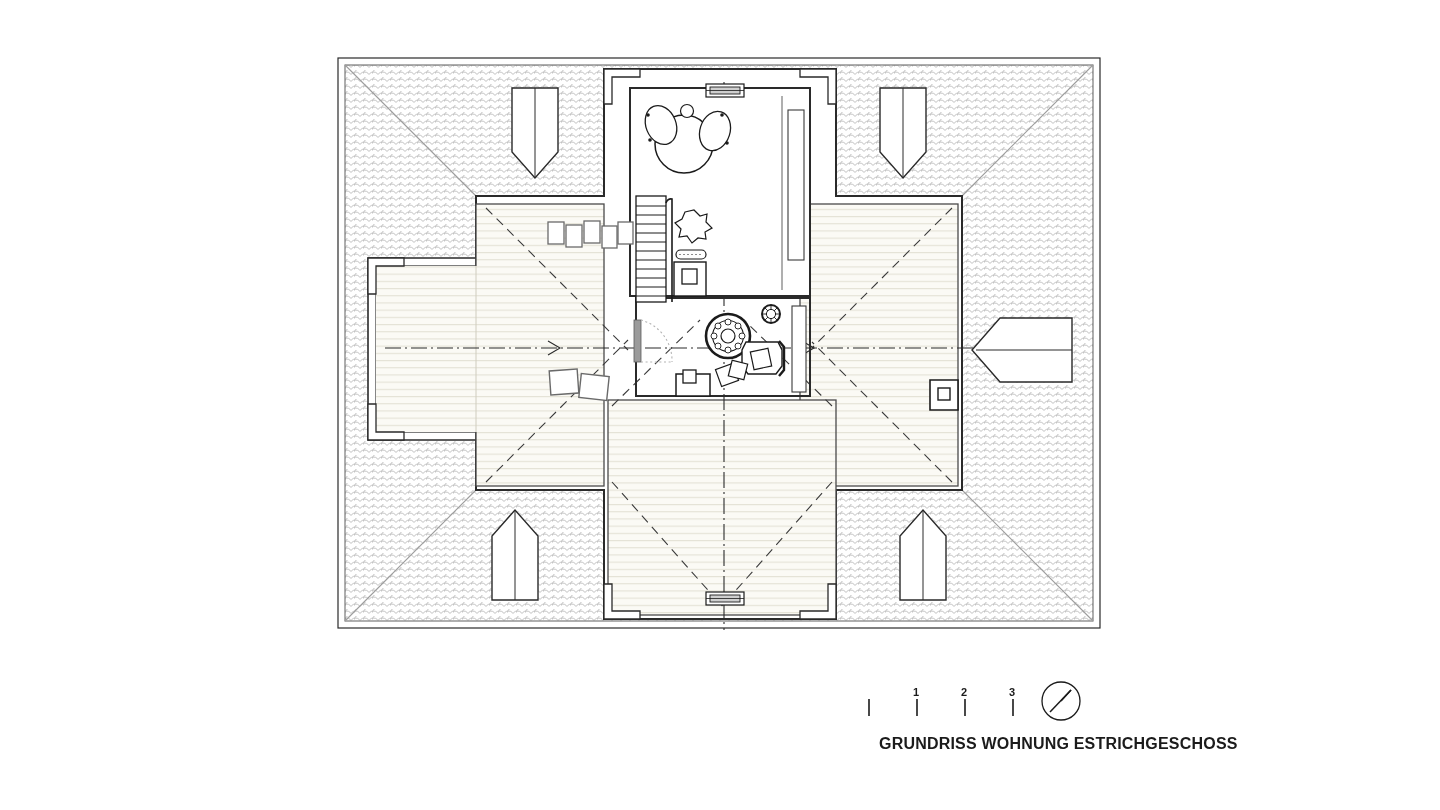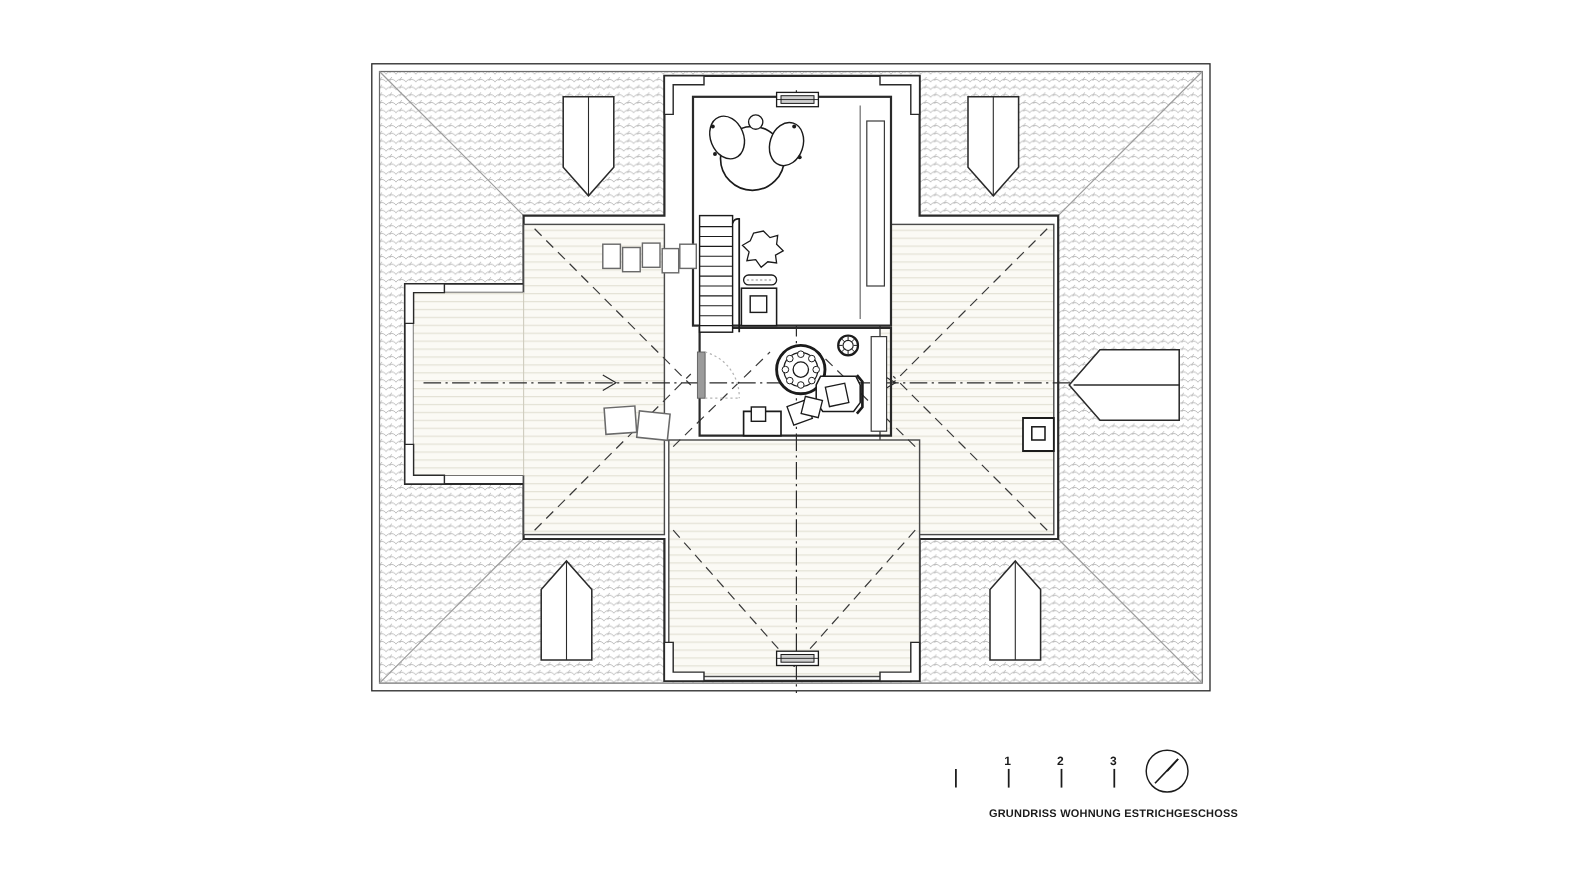"GRUNDRISS WOHNUNG ESTRICHGESCHOSS" .legend-caption { font-size: 10px -> 16px; left: 899px -> 879px }
